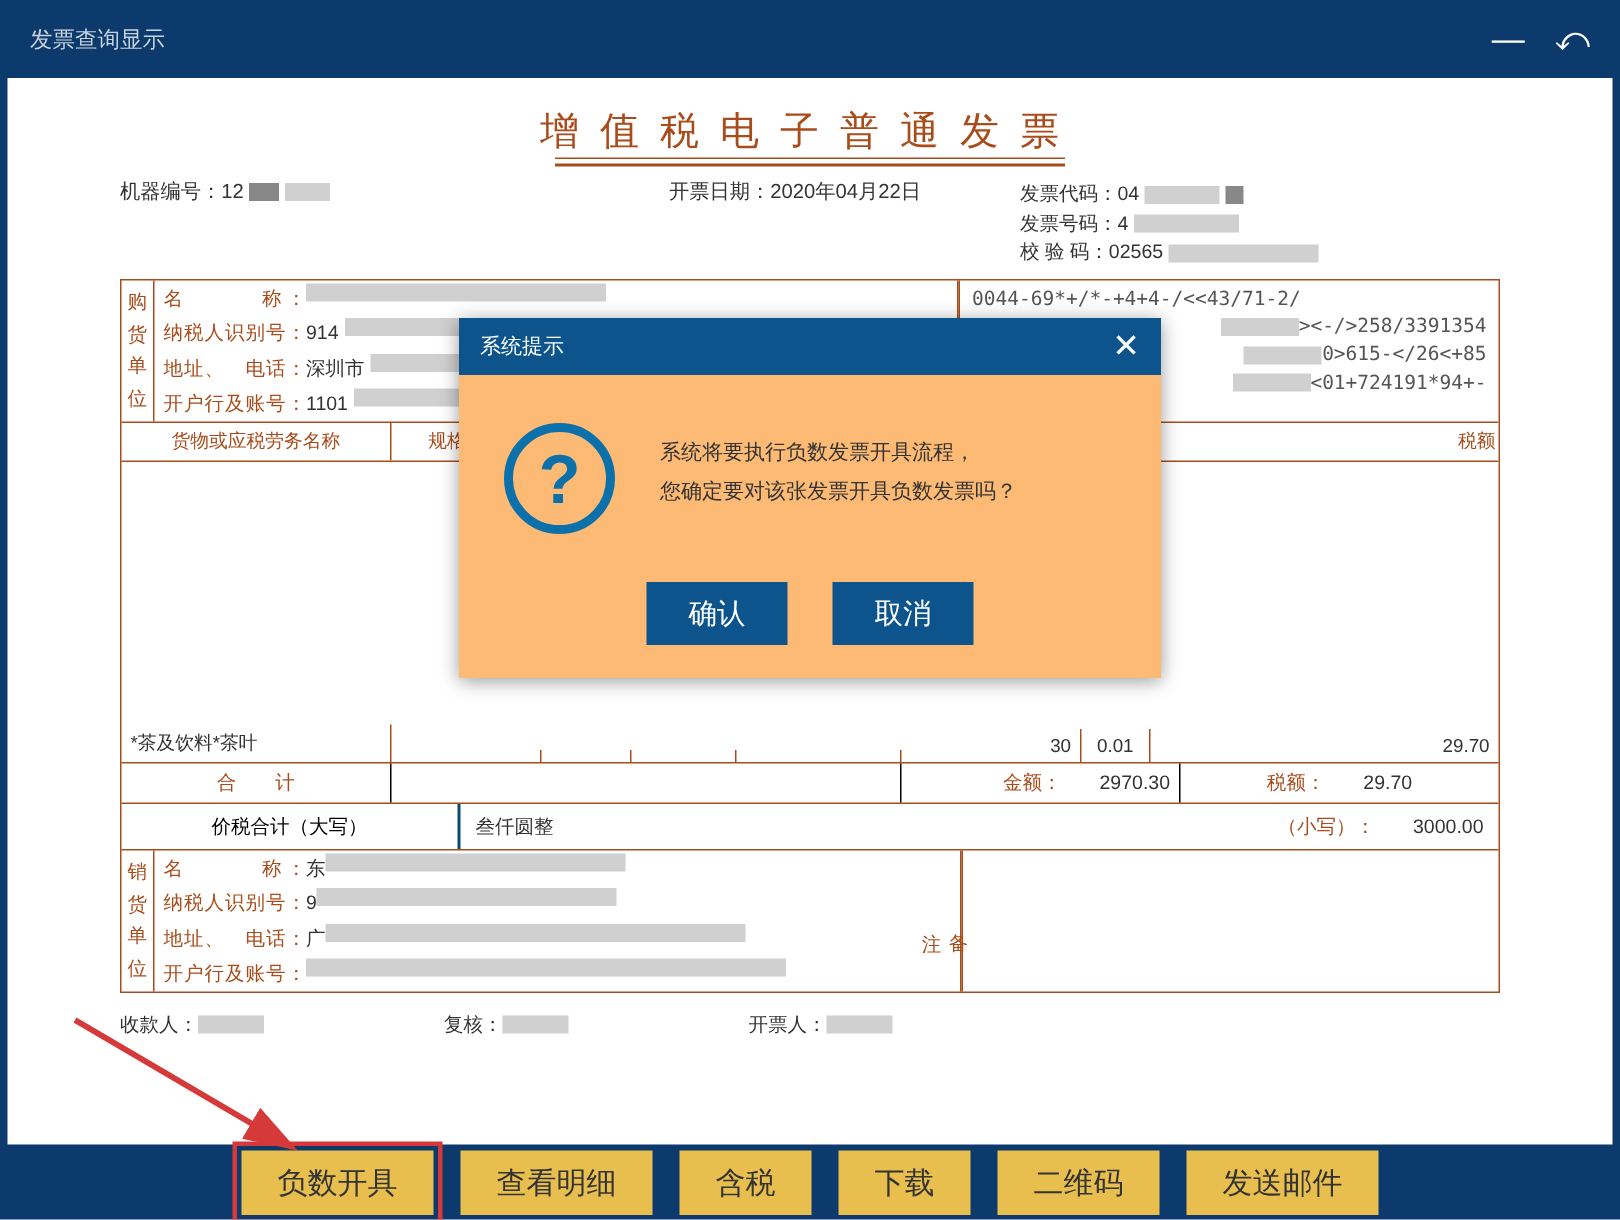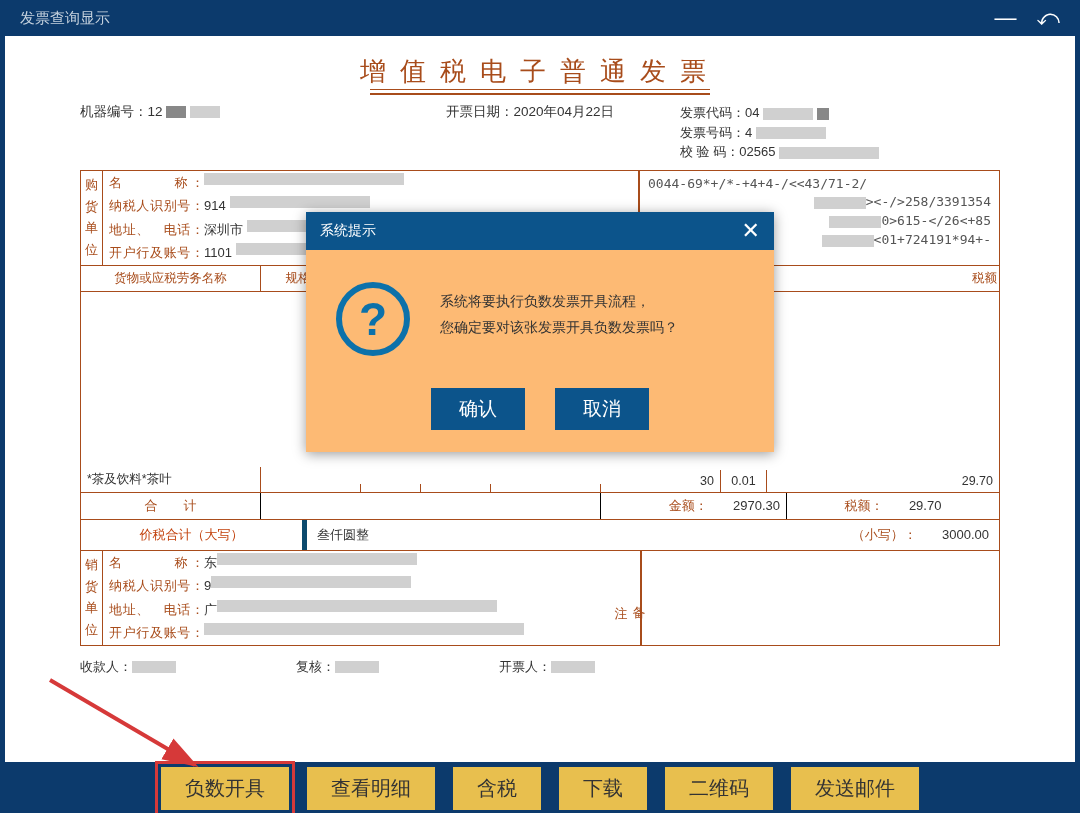"发票查询显示" .title-bar { height: 36px -> 52px }
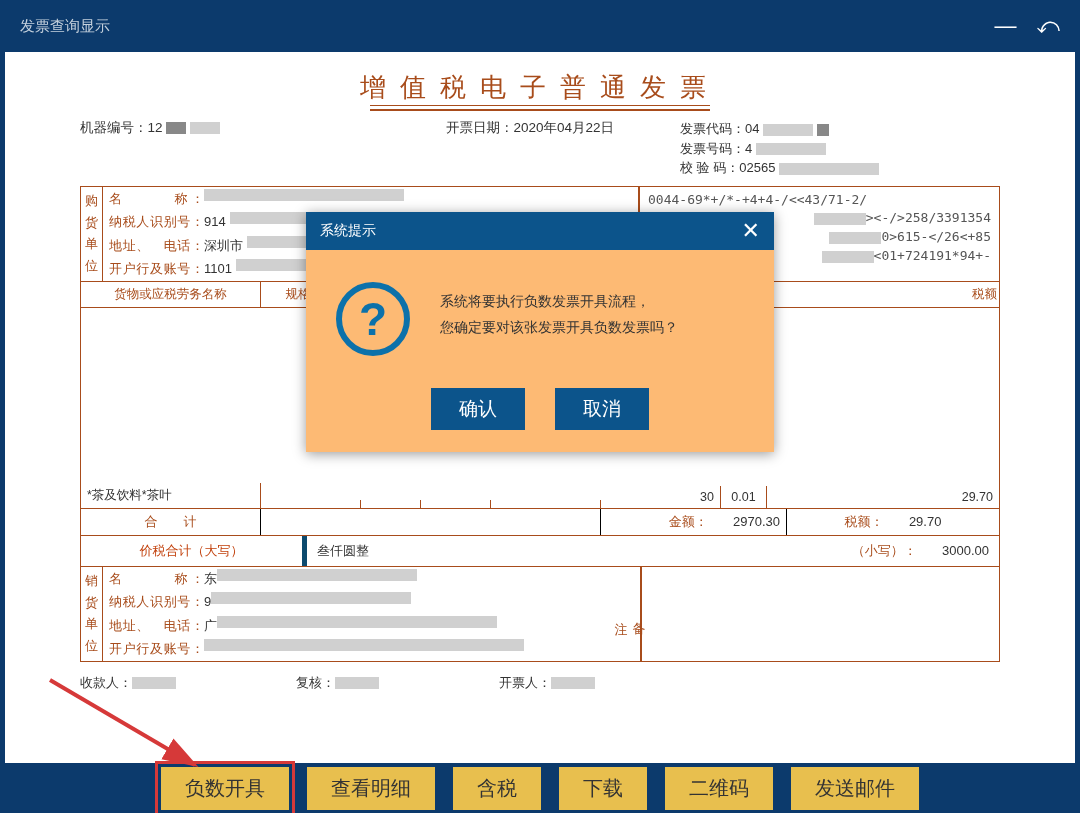"价税合计（大写）" div { border-right: 5px solid #0c4a6e -> 2px solid #0c4a6e; color: #c2410c -> #000000 }
